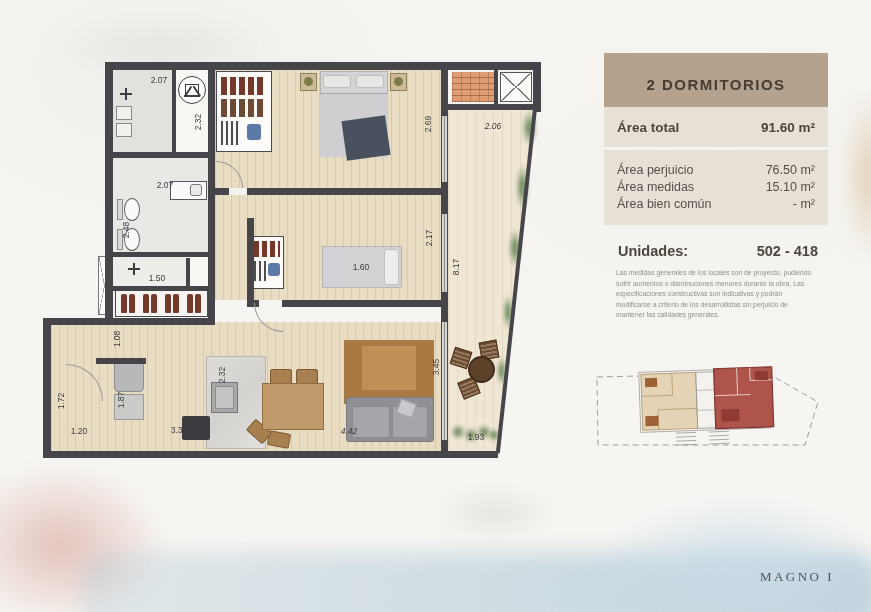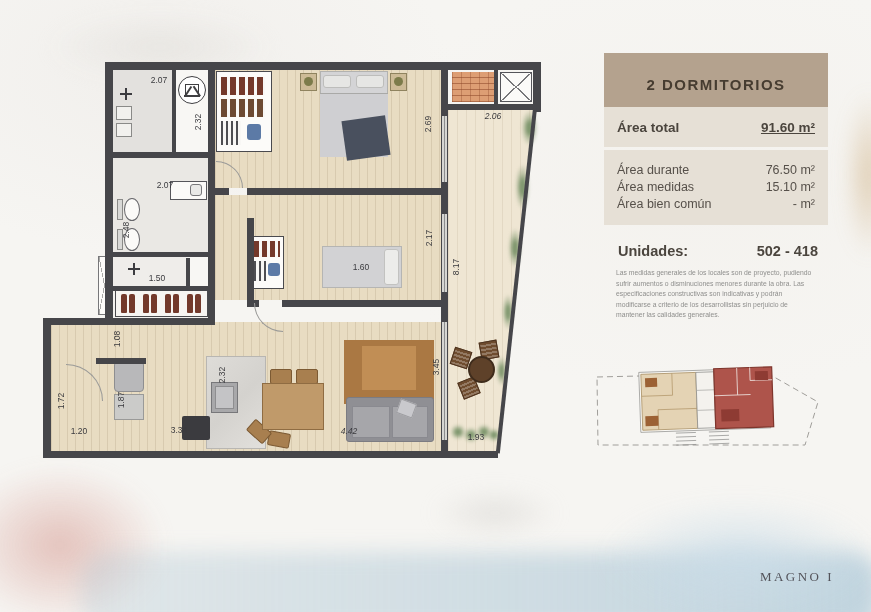"2.06" div.dim { top: 111px -> 121px }
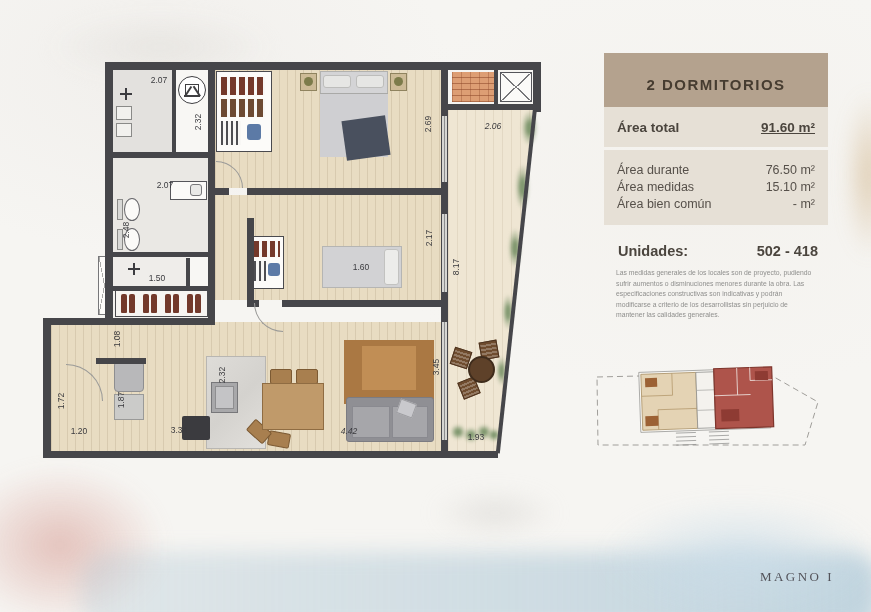"91.60 m²" span { text-decoration: underline -> none }
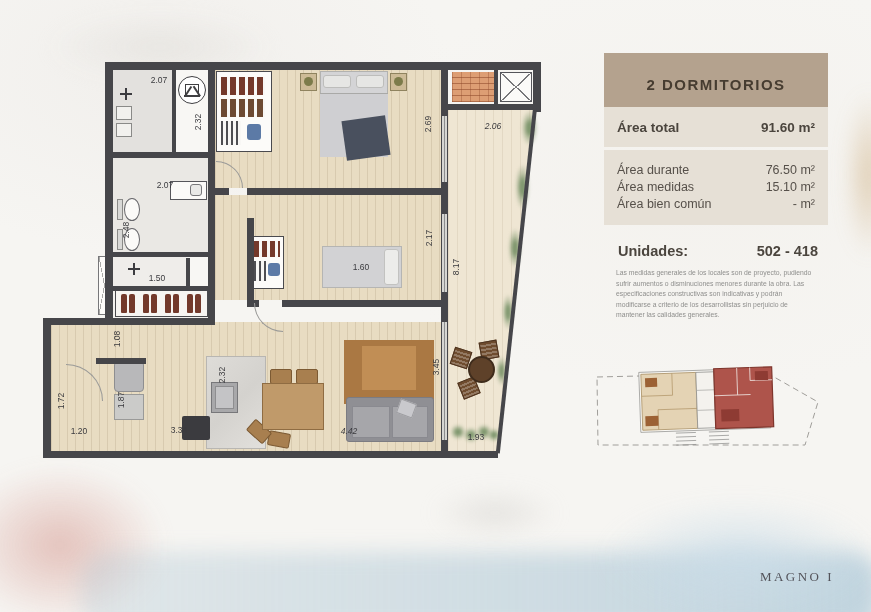"Área durante" span { text: durante -> perjuicio }
